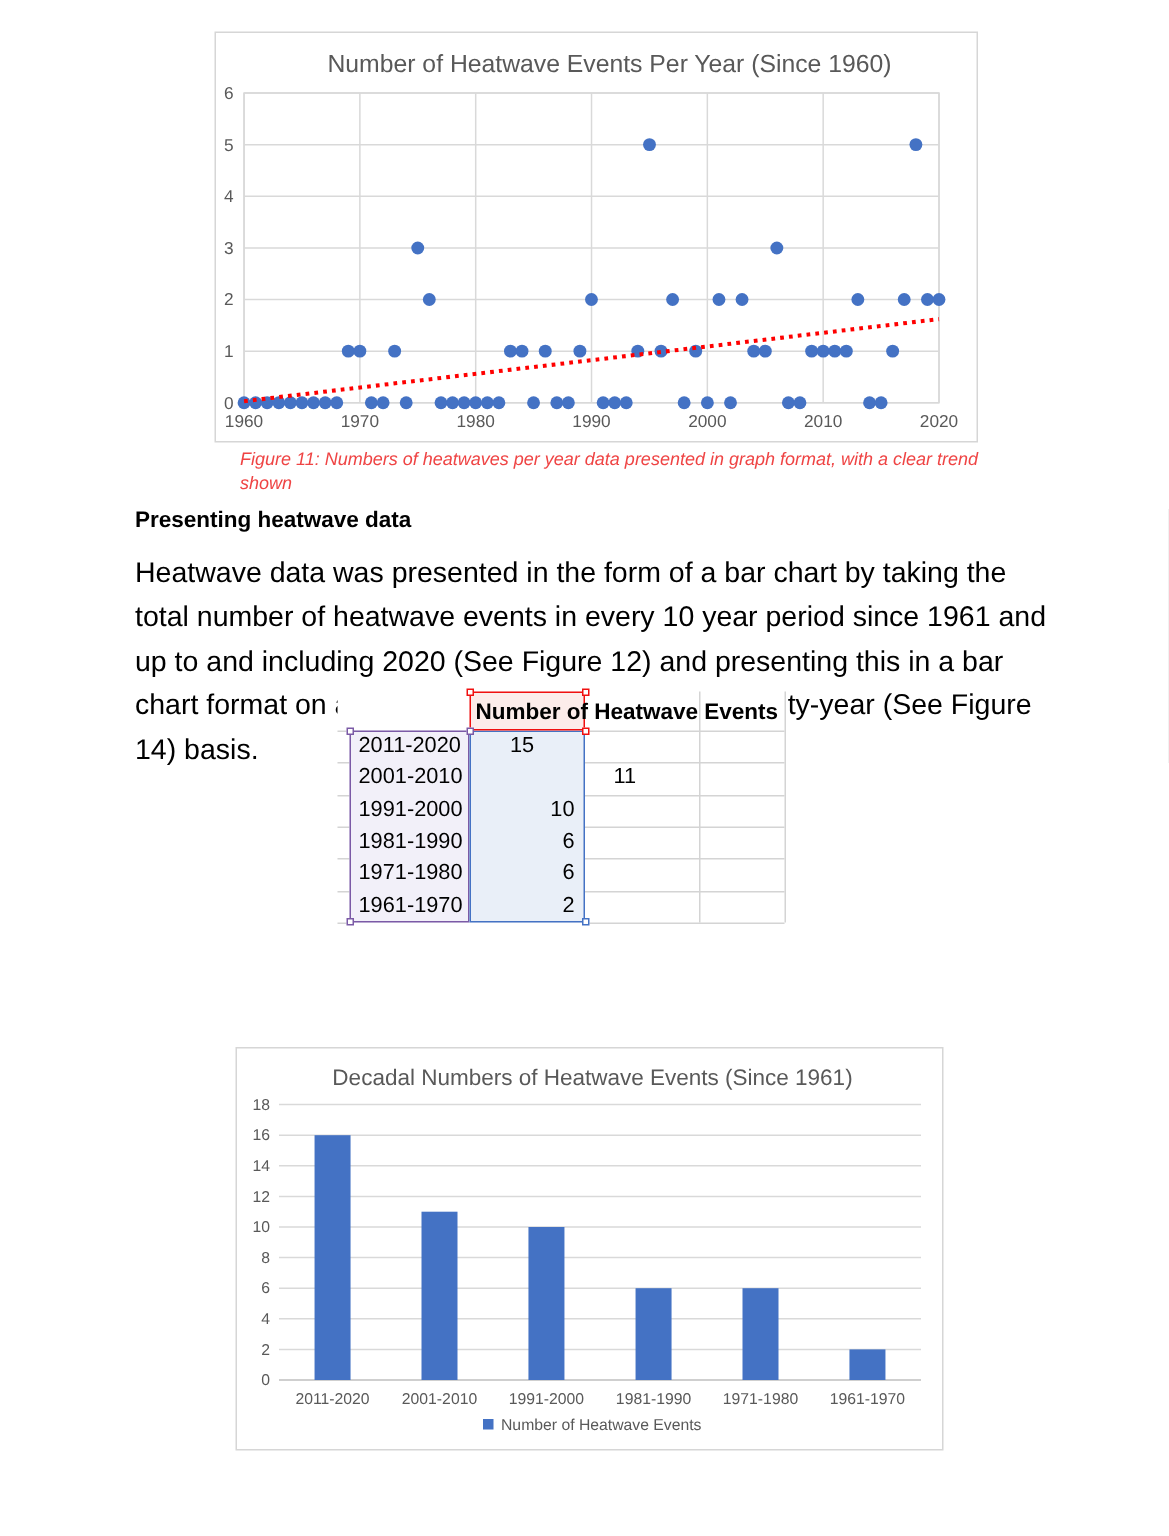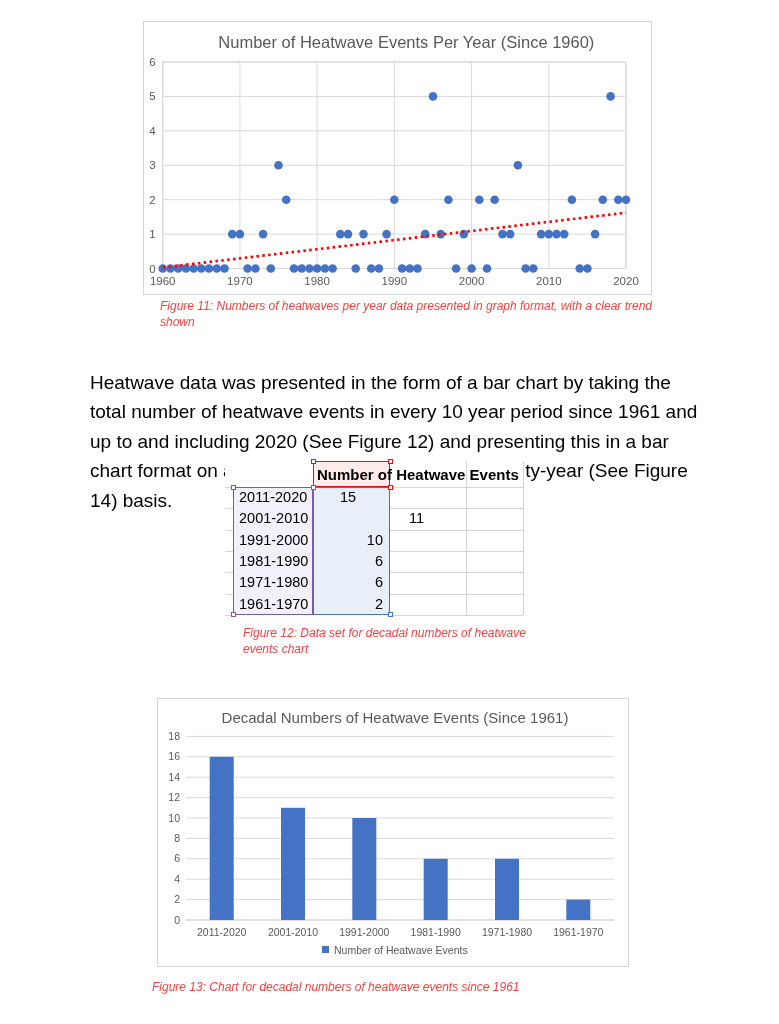"Presenting heatwave data" h2.abs { html: none -> <h2>Presenting heatwave data</h2> }
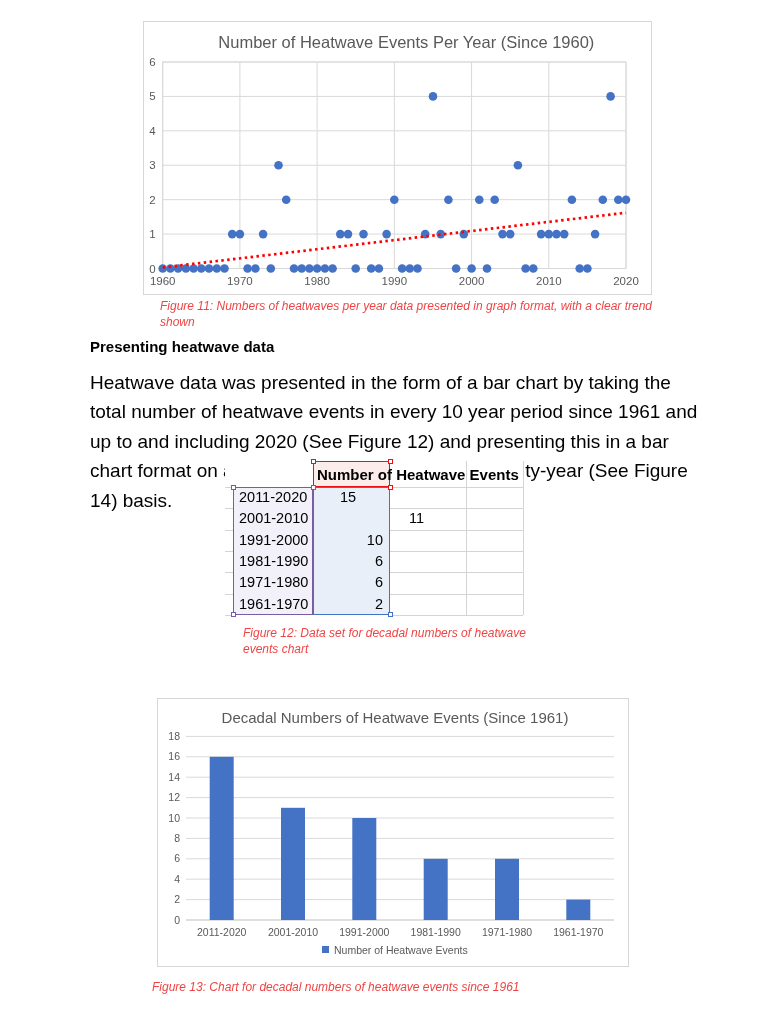"Figure 12: Data set for" div.abs { html: <div>Figure 12: Data set for decadal numbers of heatwave events chart</div> -> none }
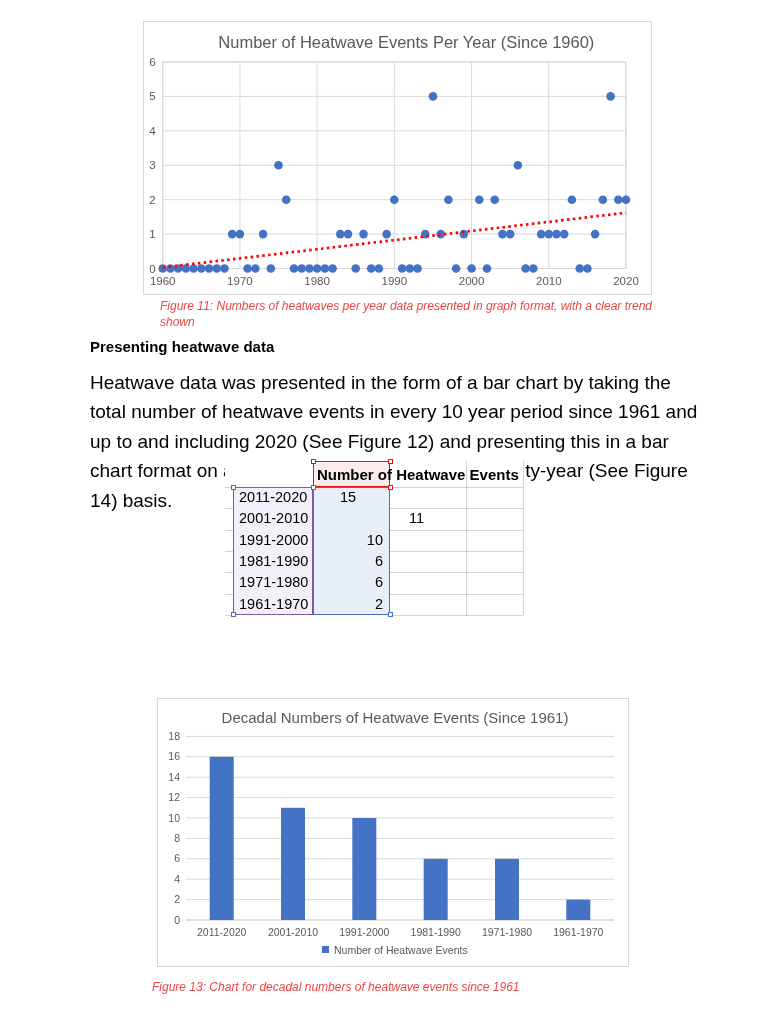"Figure 13: Chart for decadal" div.abs { html: <div>Figure 13: Chart for decadal numbers of heatwave events since 1961</div> -> none }
